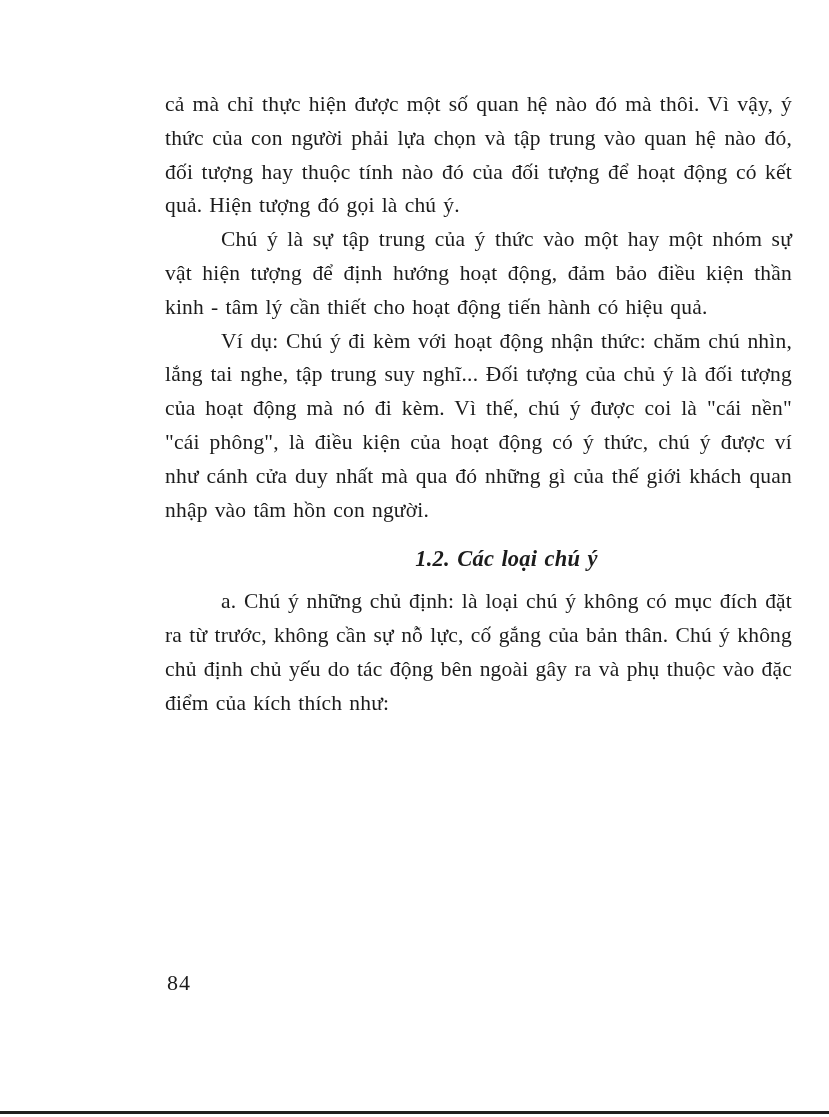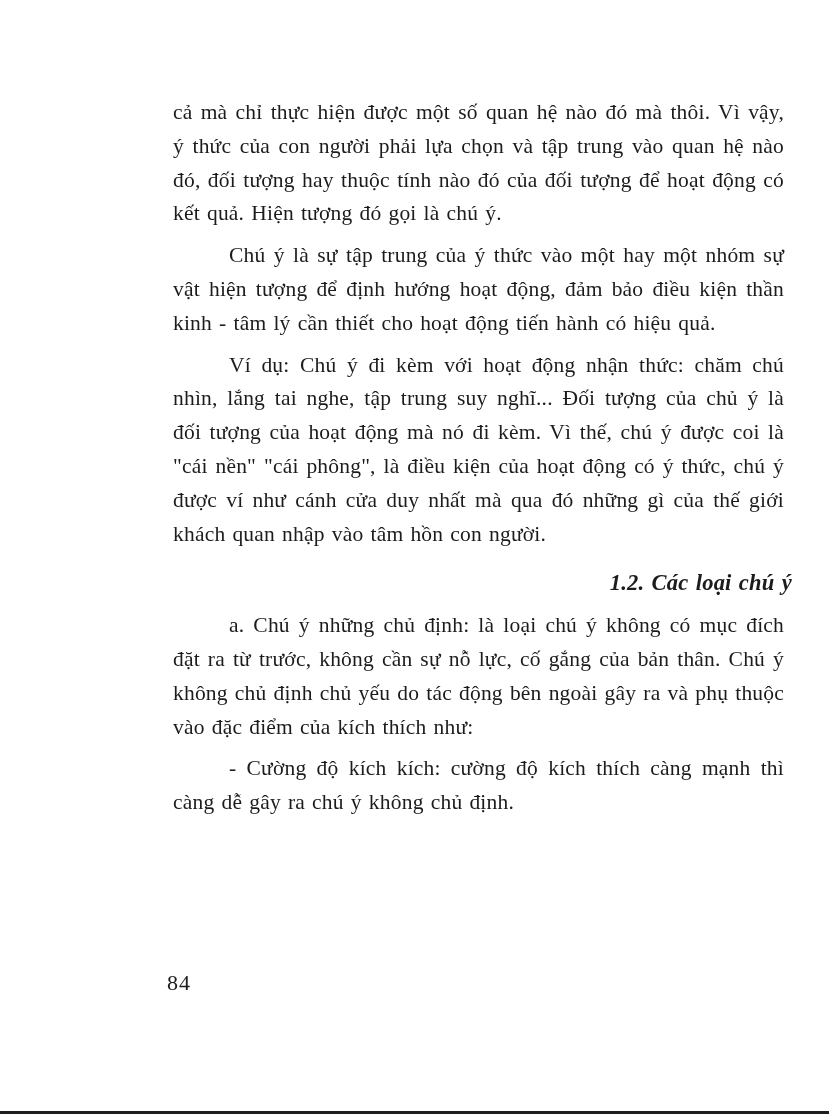"cả mà chỉ thực hiện" .text-block p { margin: 8px -> 0 }
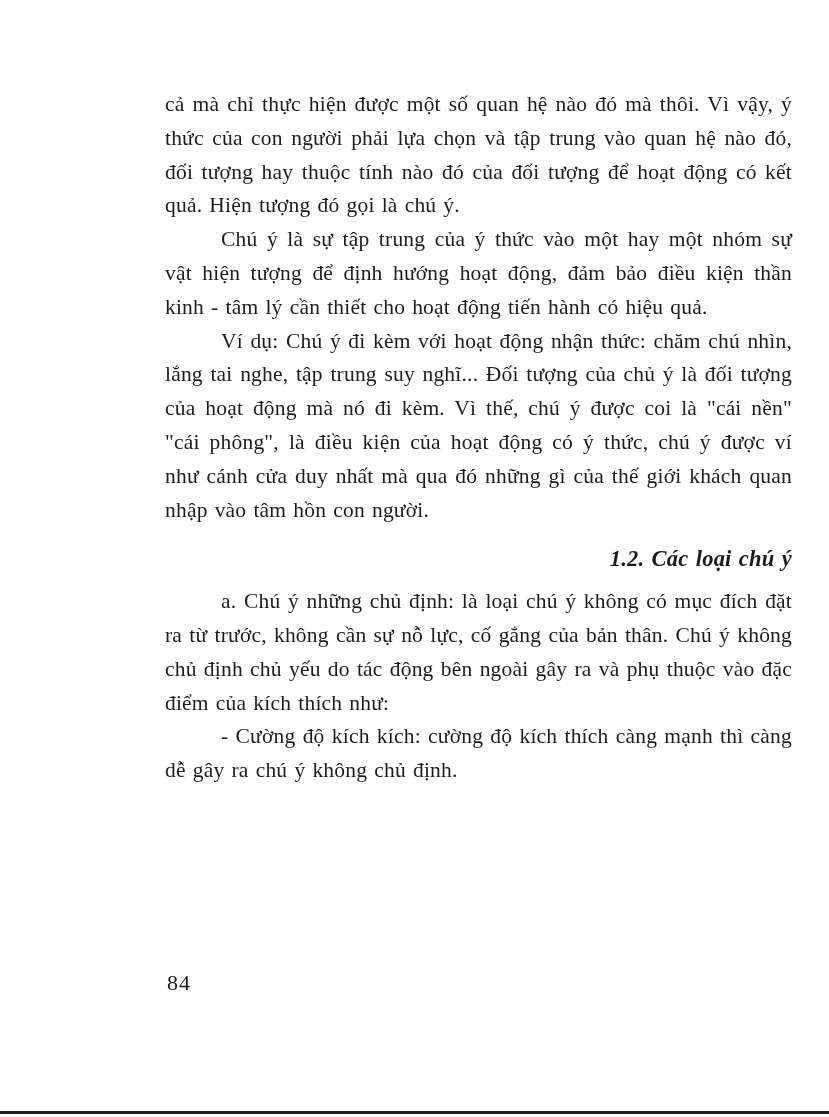"1.2. Các loại chú ý" .section-heading { text-align: right -> center }
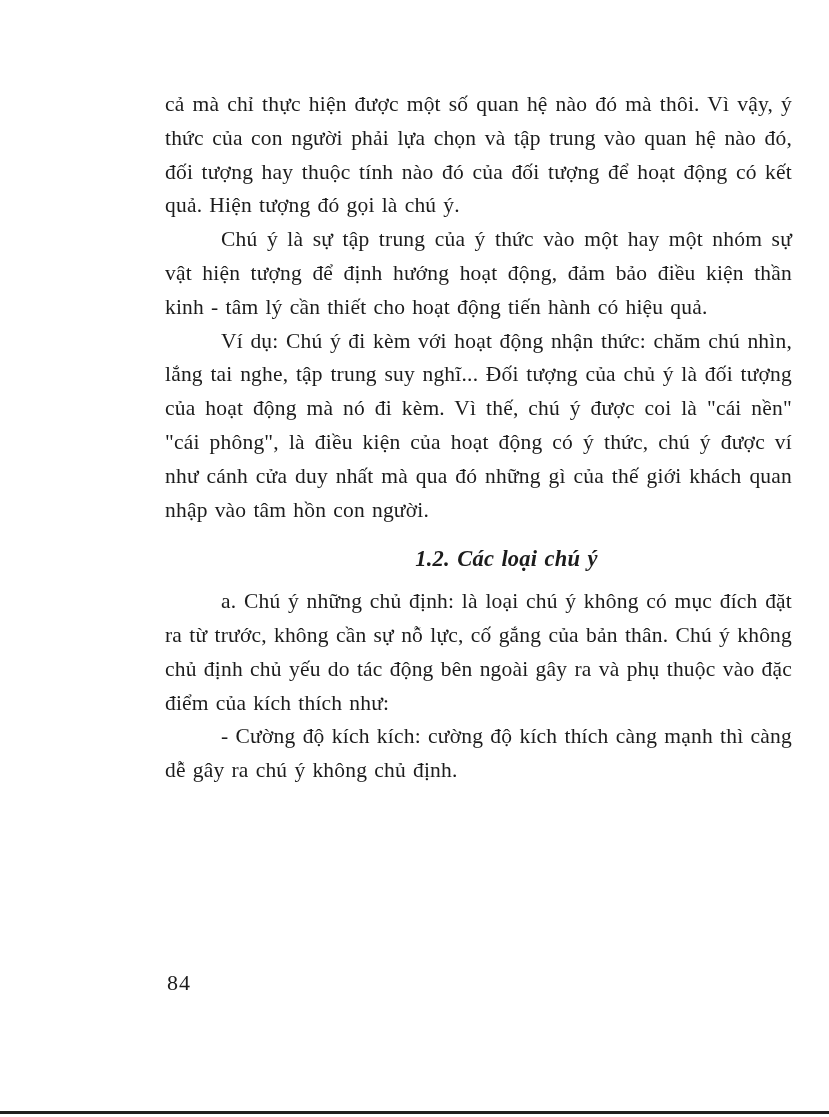"- Cường độ kích kích:" p { html: <p>- Cường độ kích kích: cường độ kích thích càng mạnh thì càng dễ gây ra chú ý không chủ định.</p> -> none }
